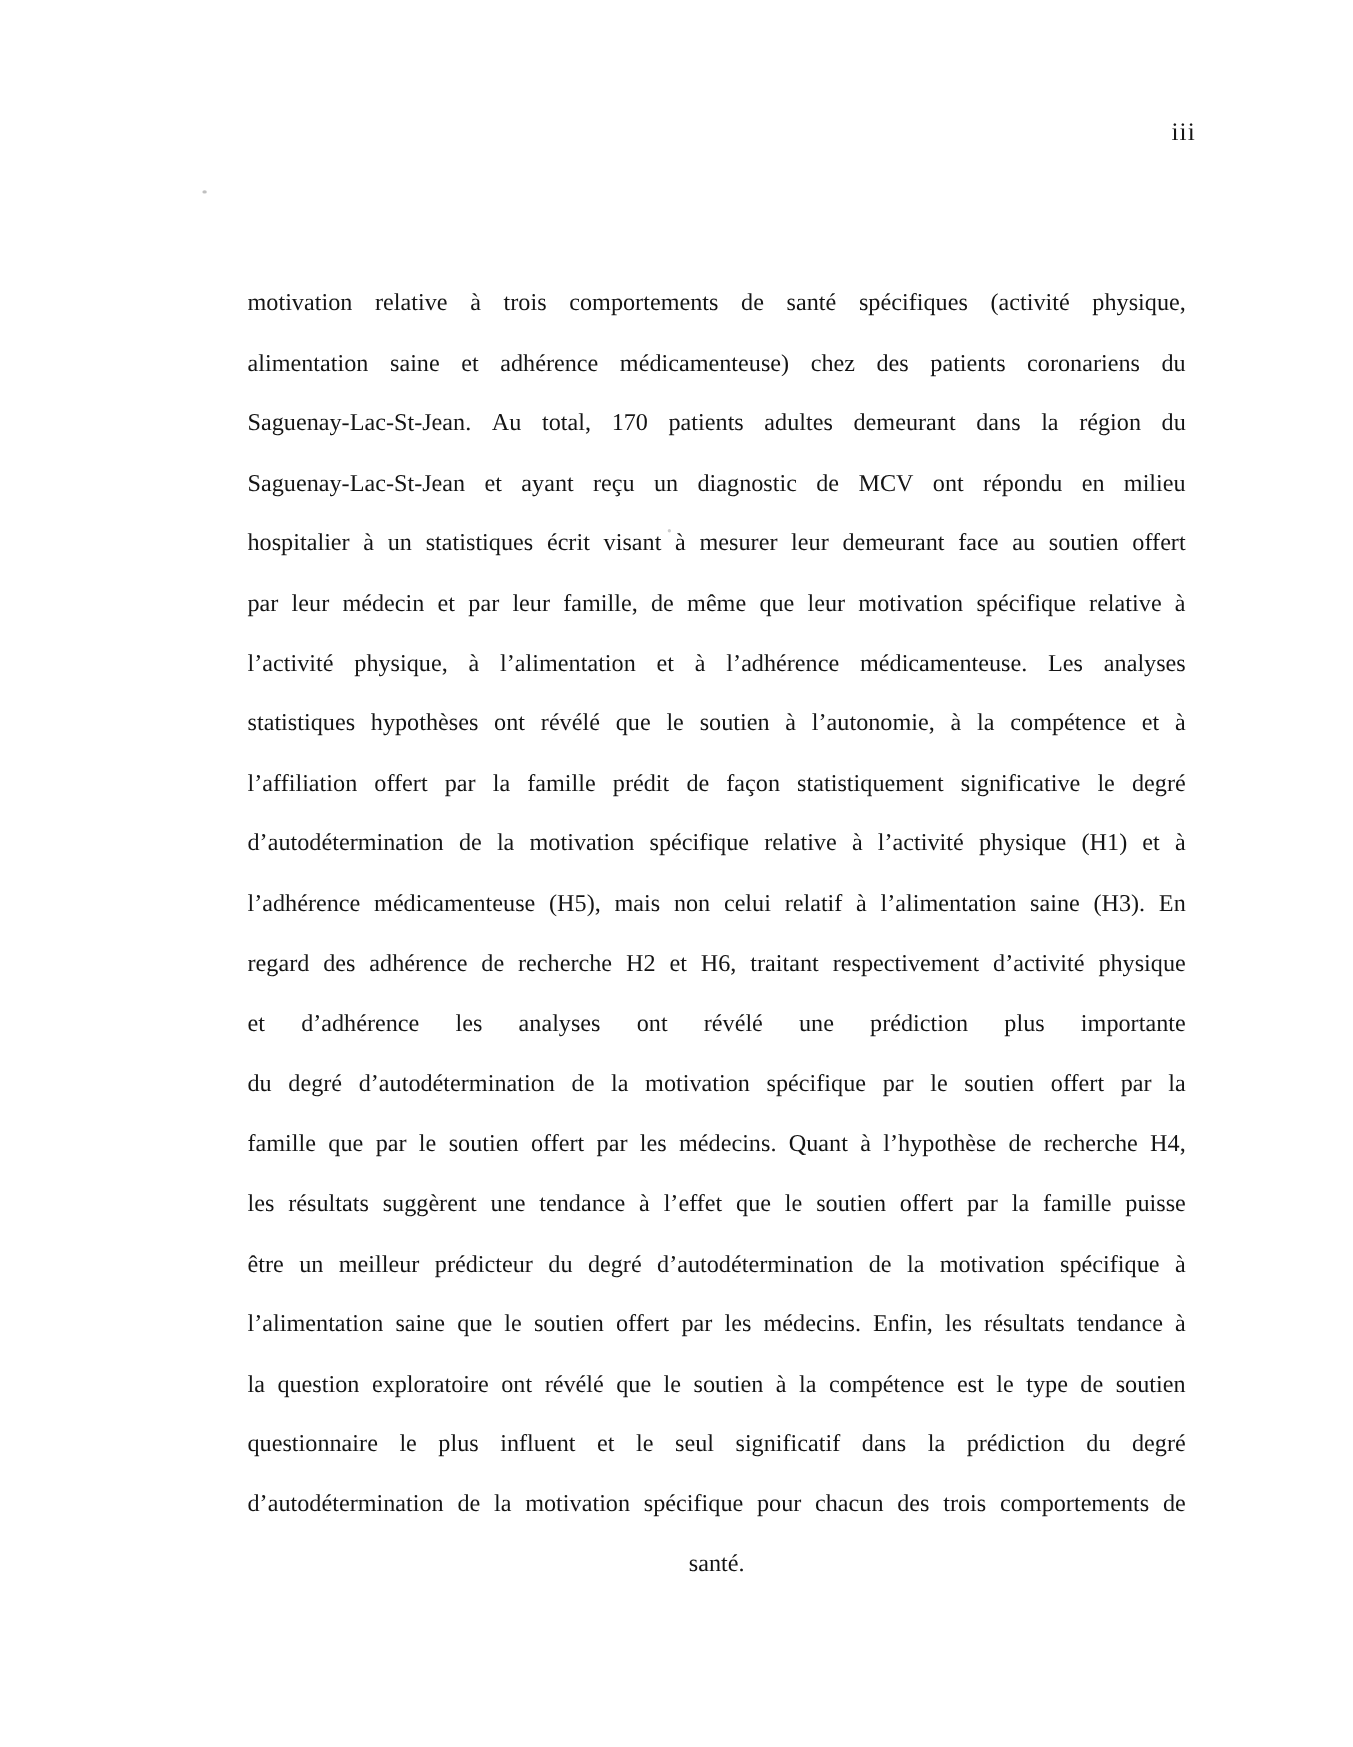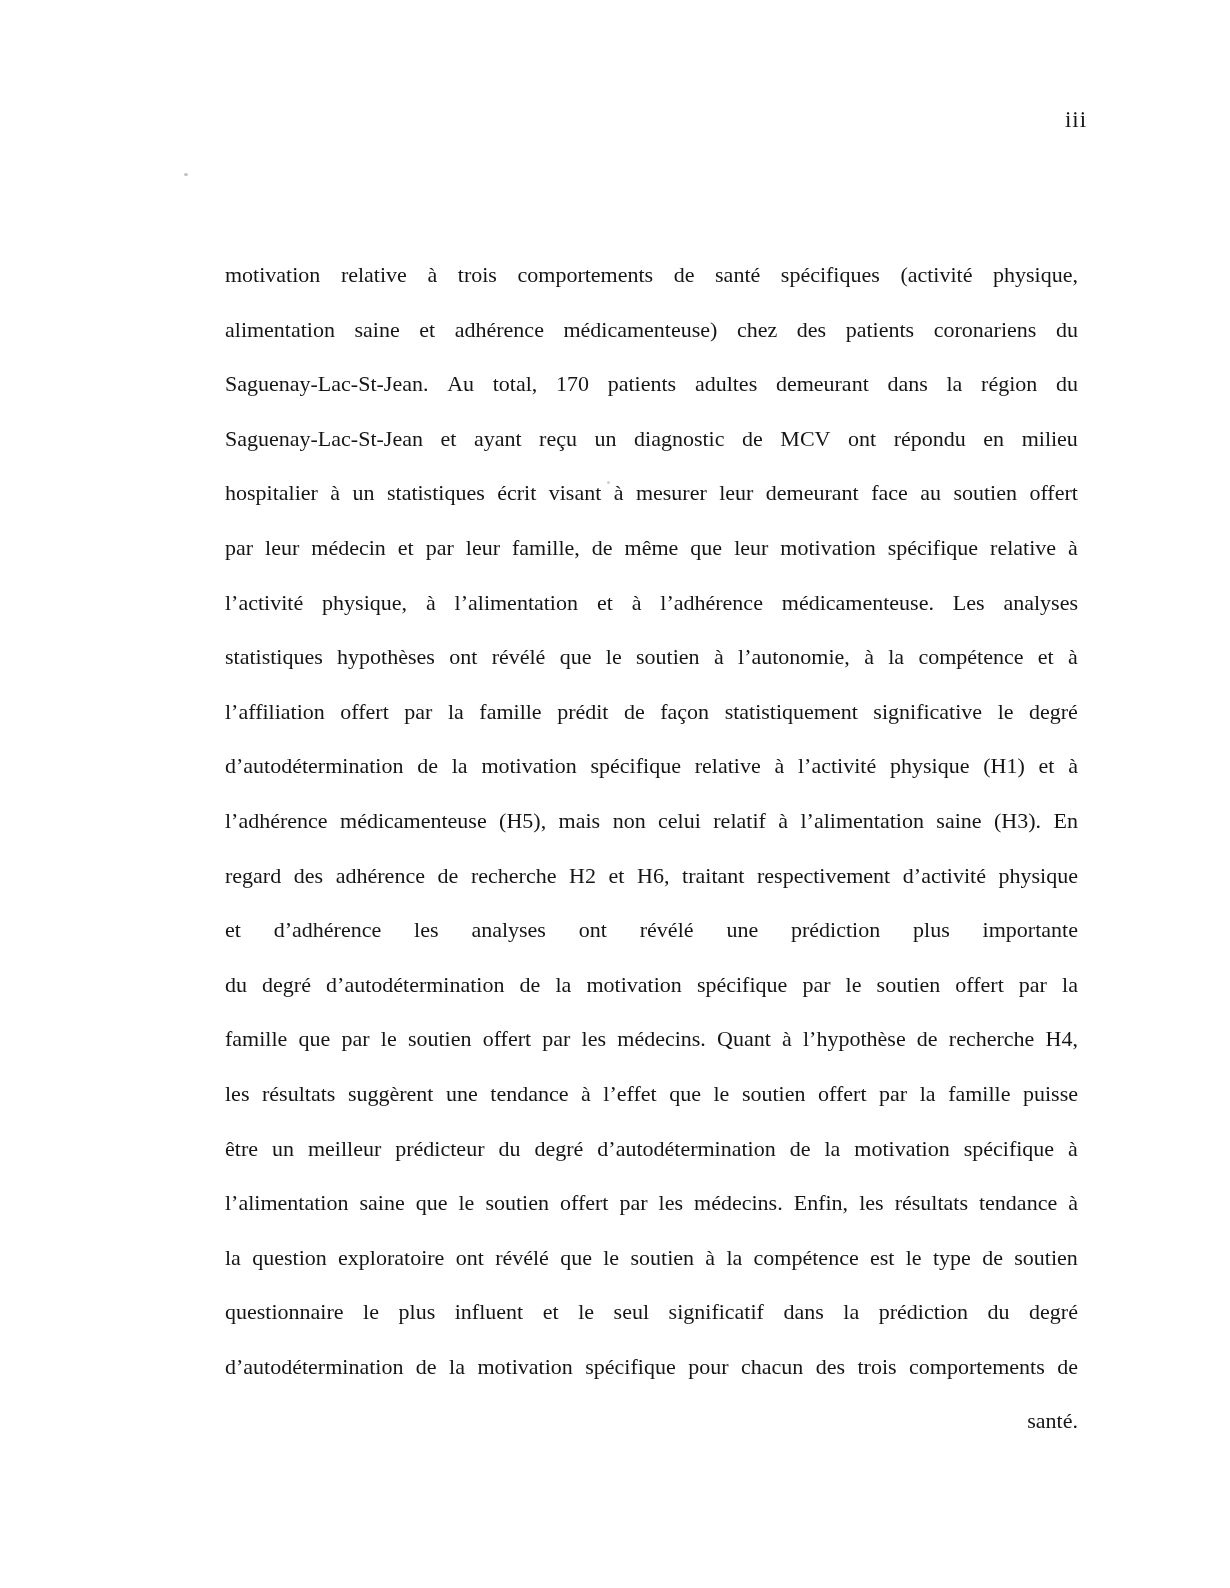"santé." .text-line:last-child { justify-content: flex-end -> center }
